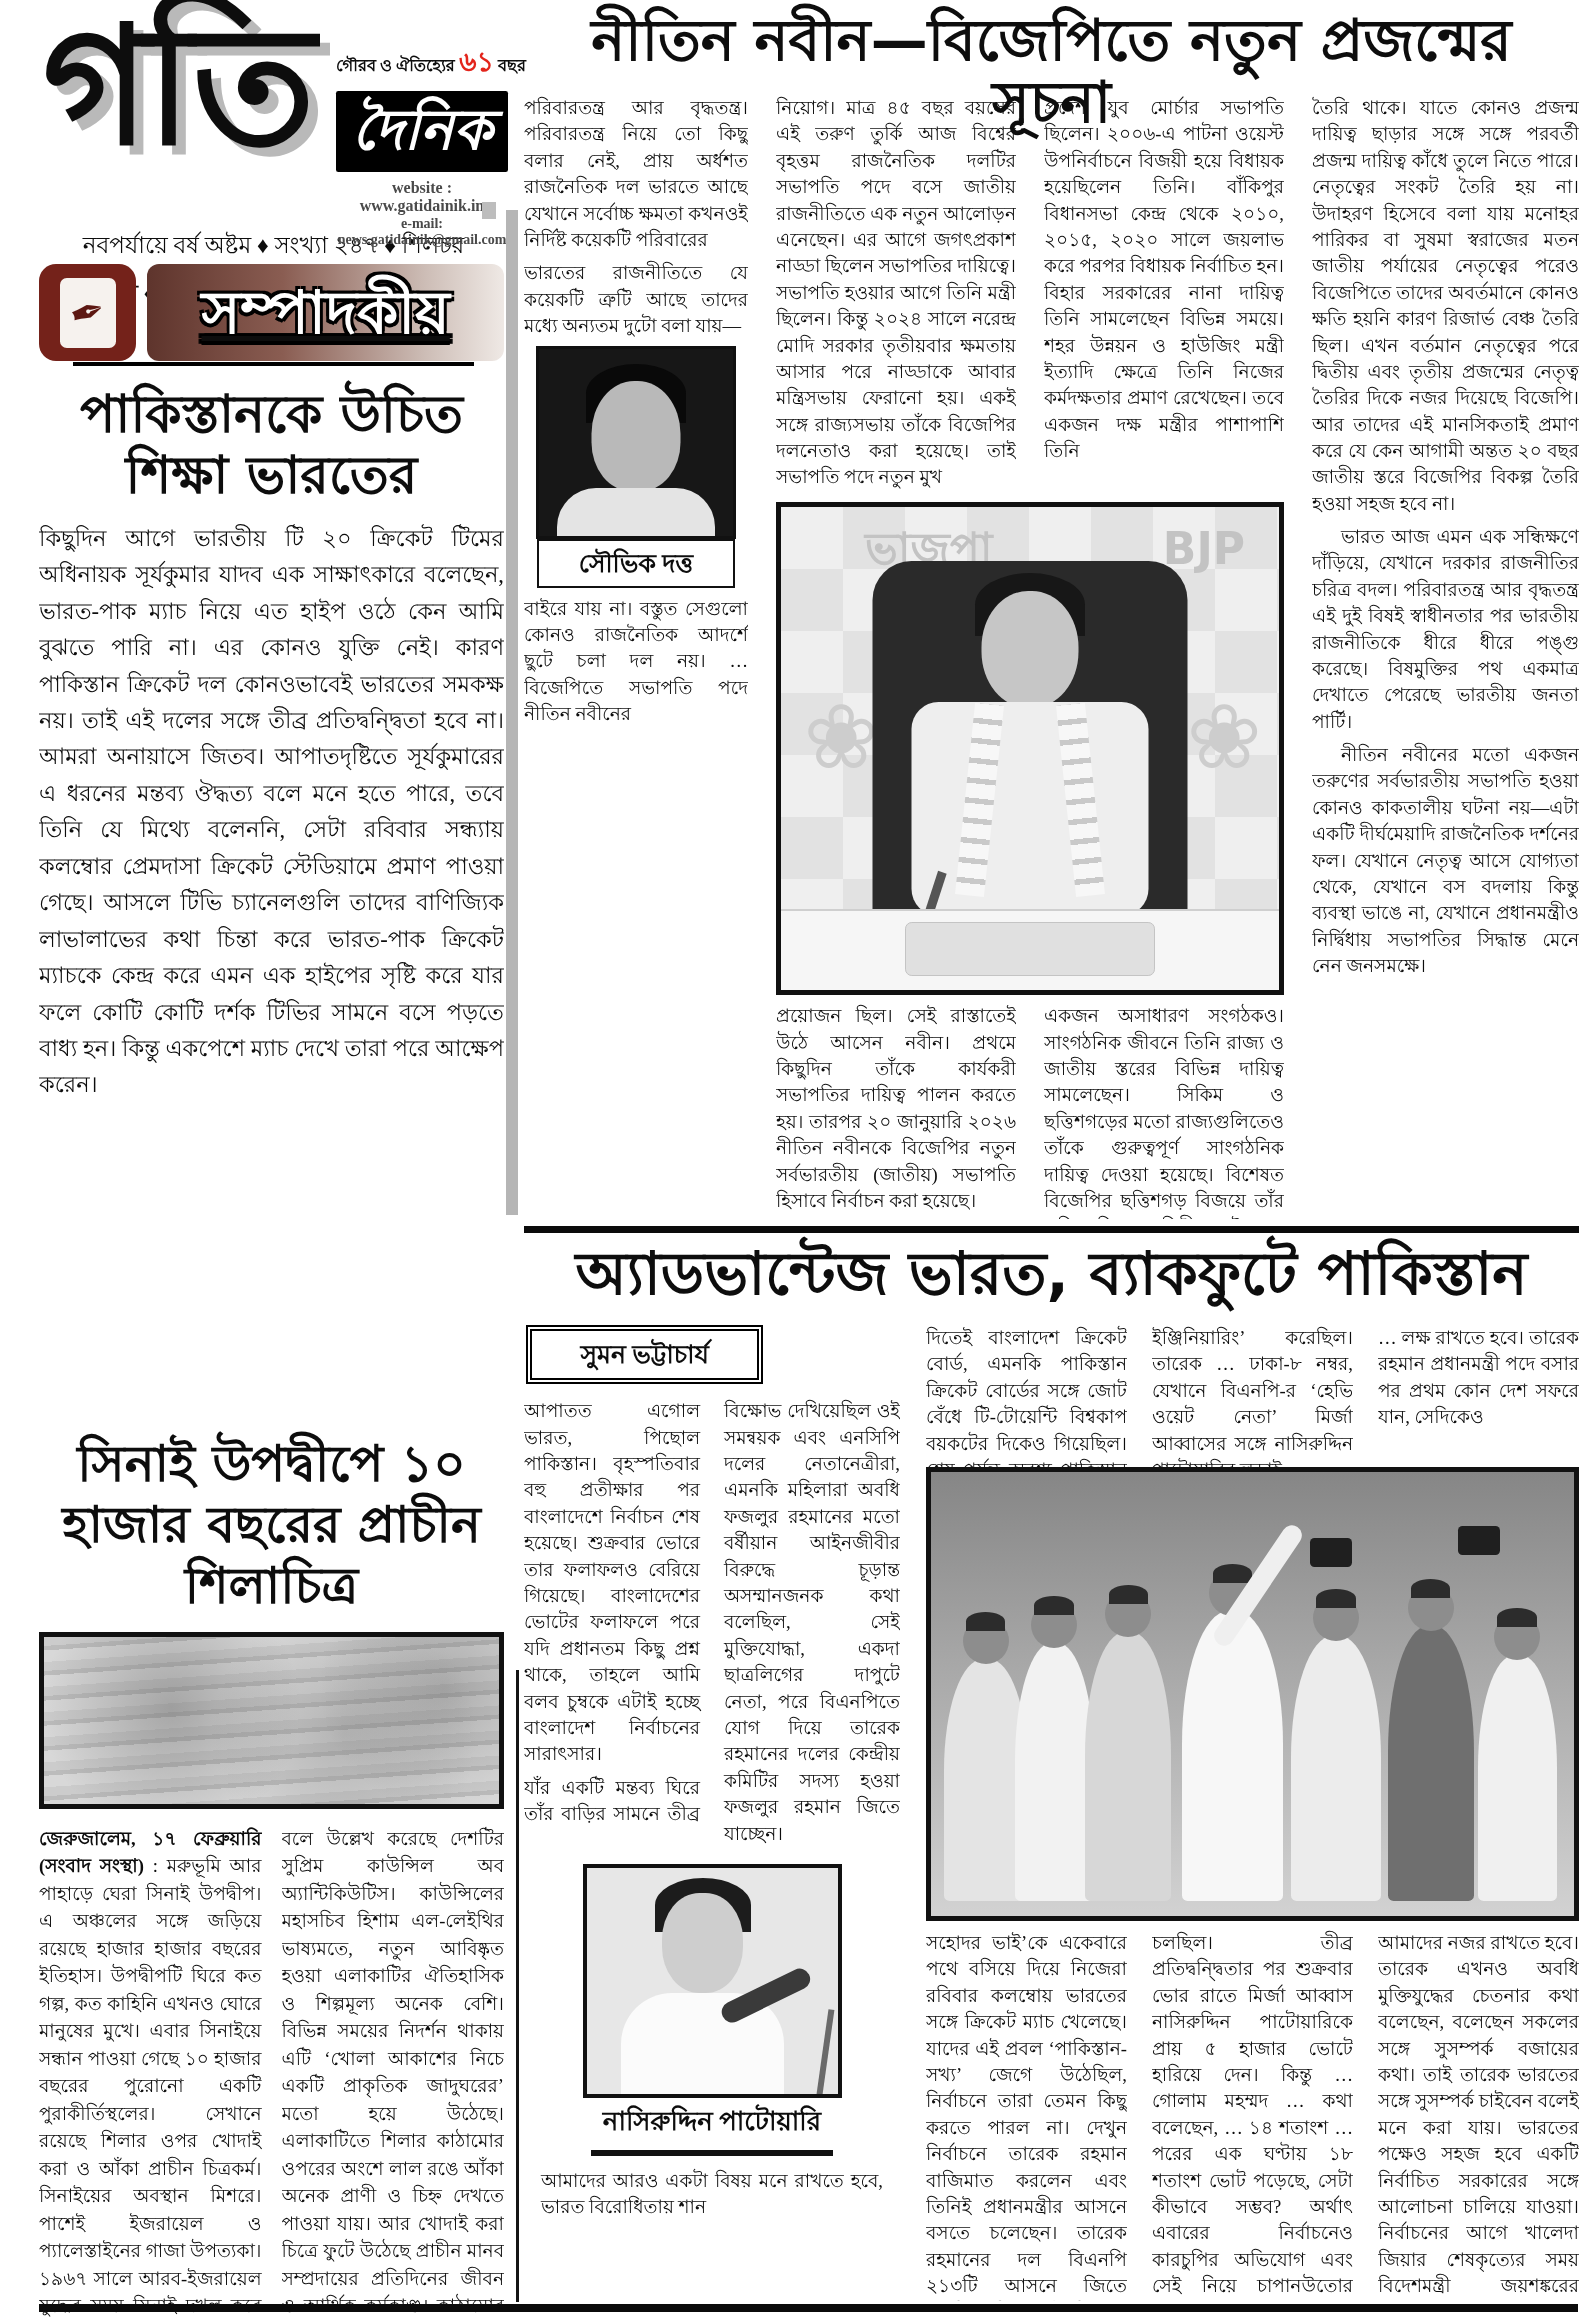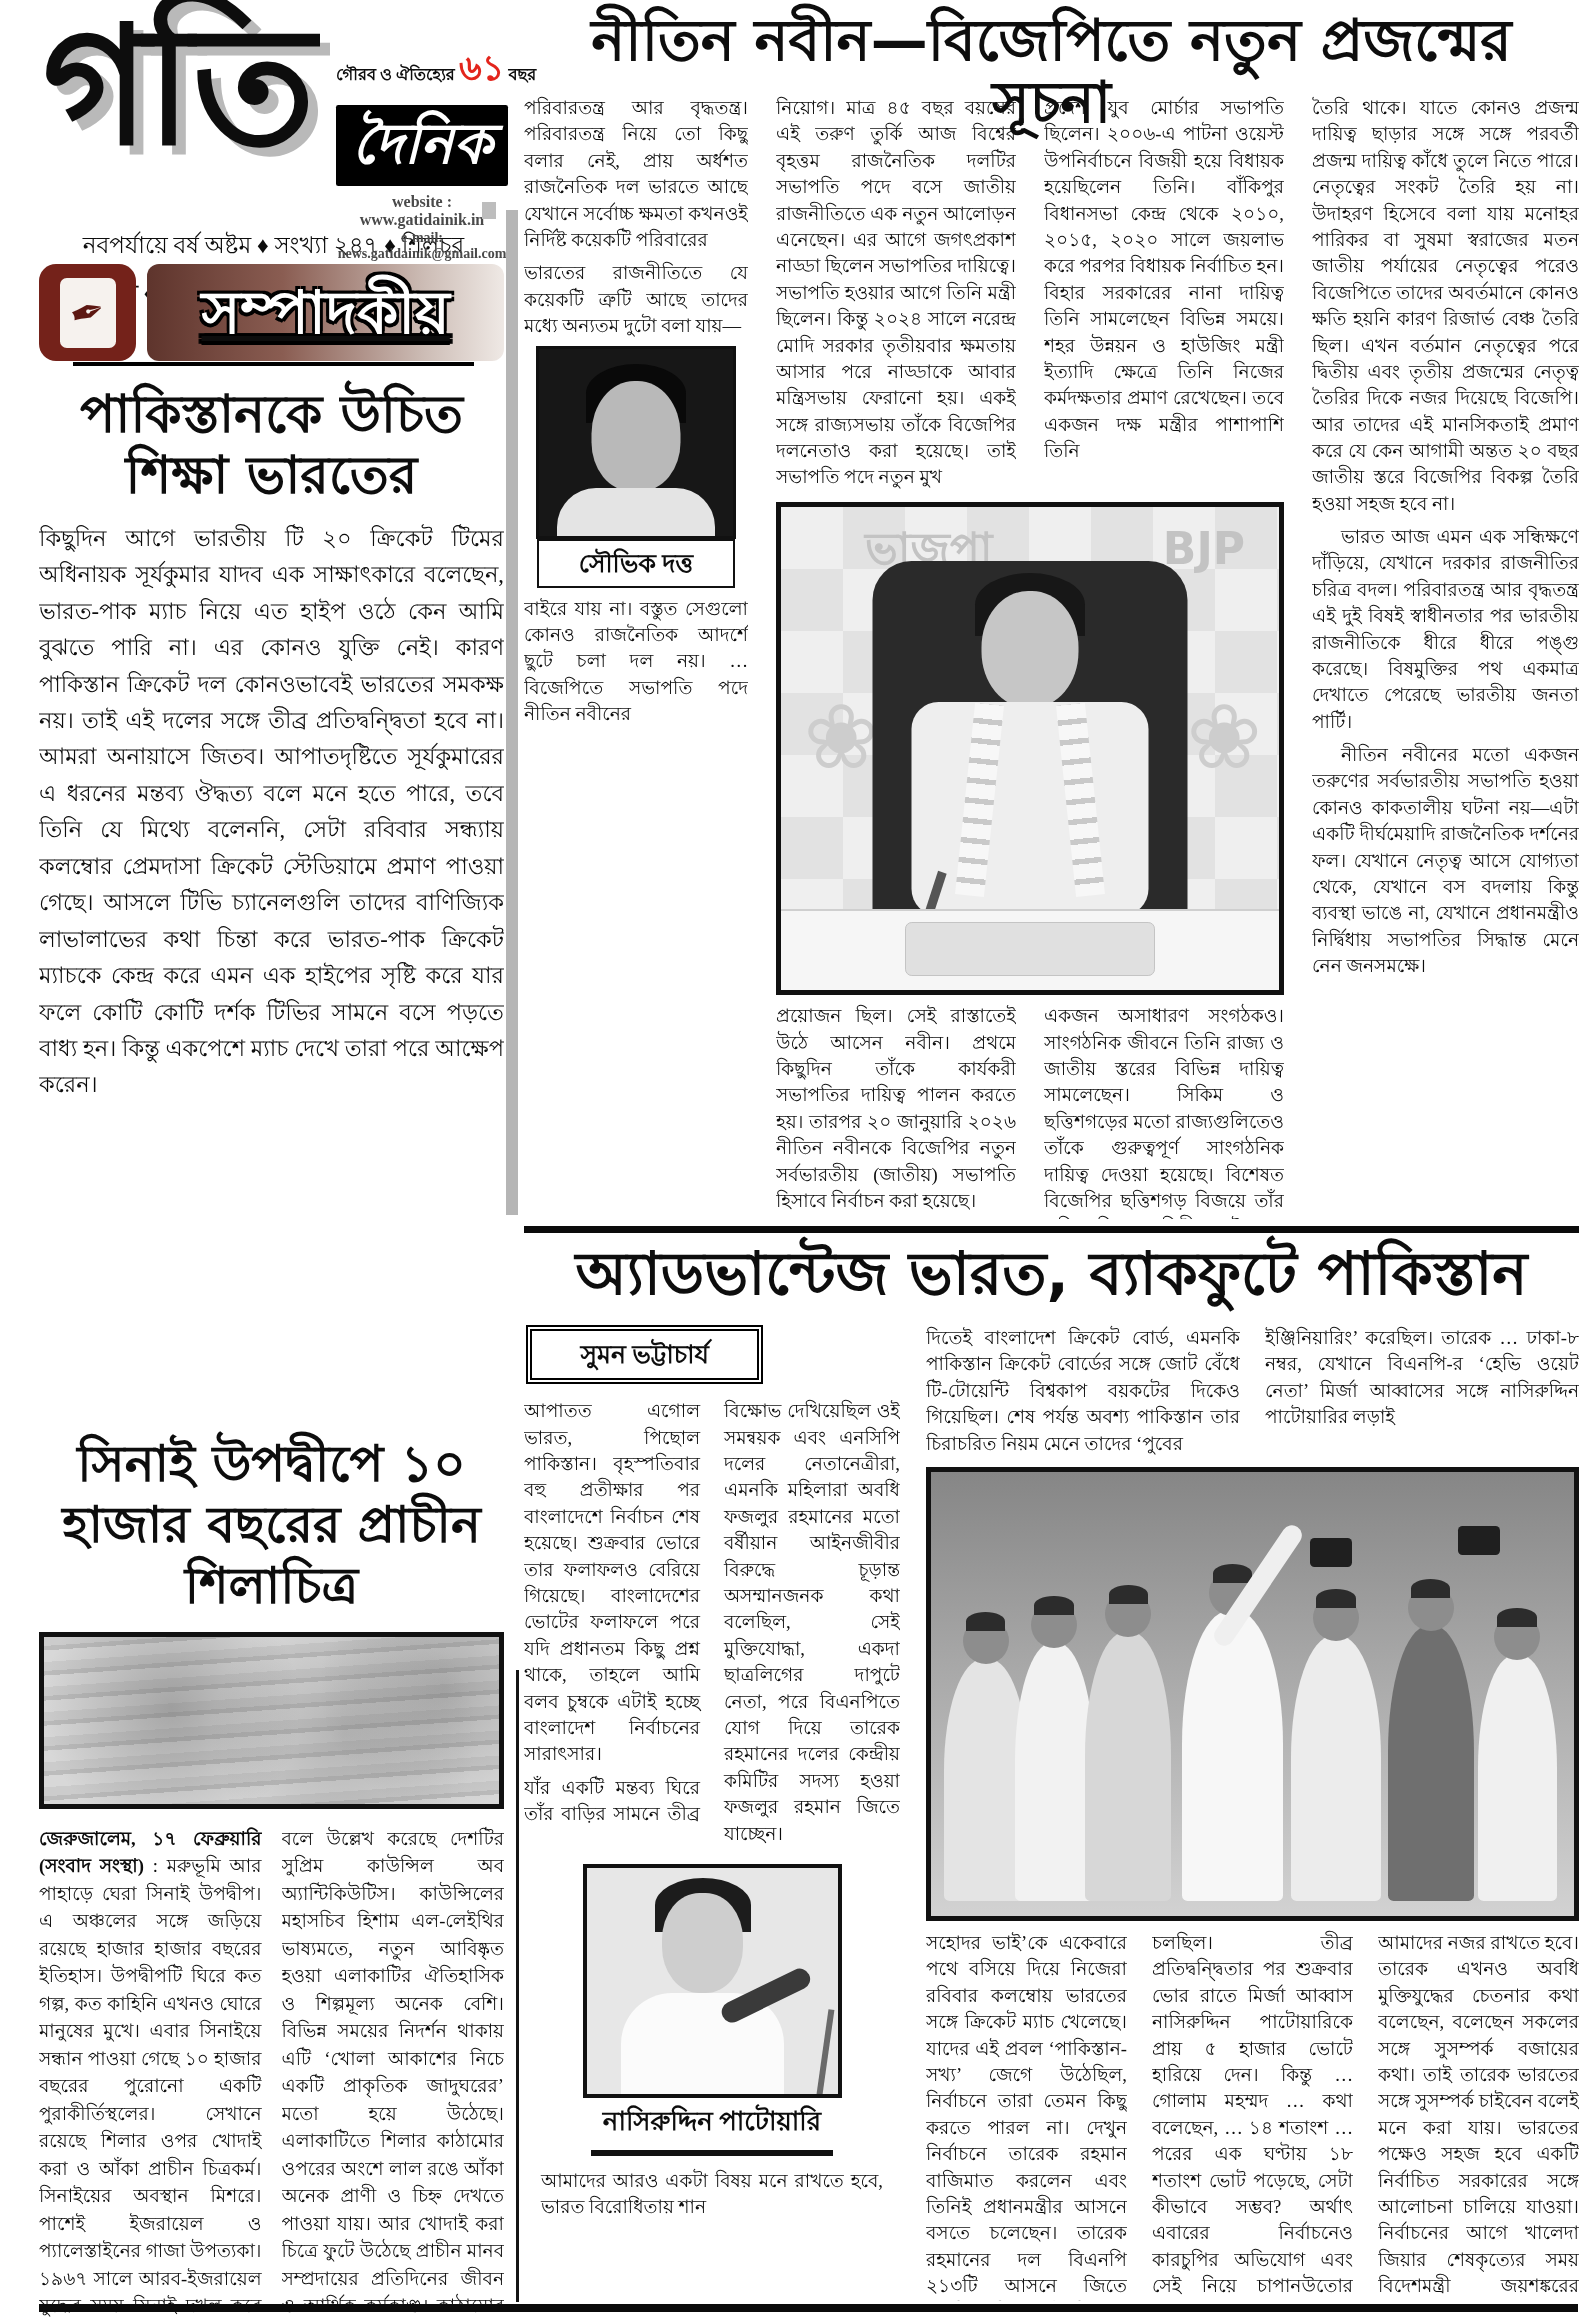"৬১" .tagline .red { font-size: 35px -> 27px }
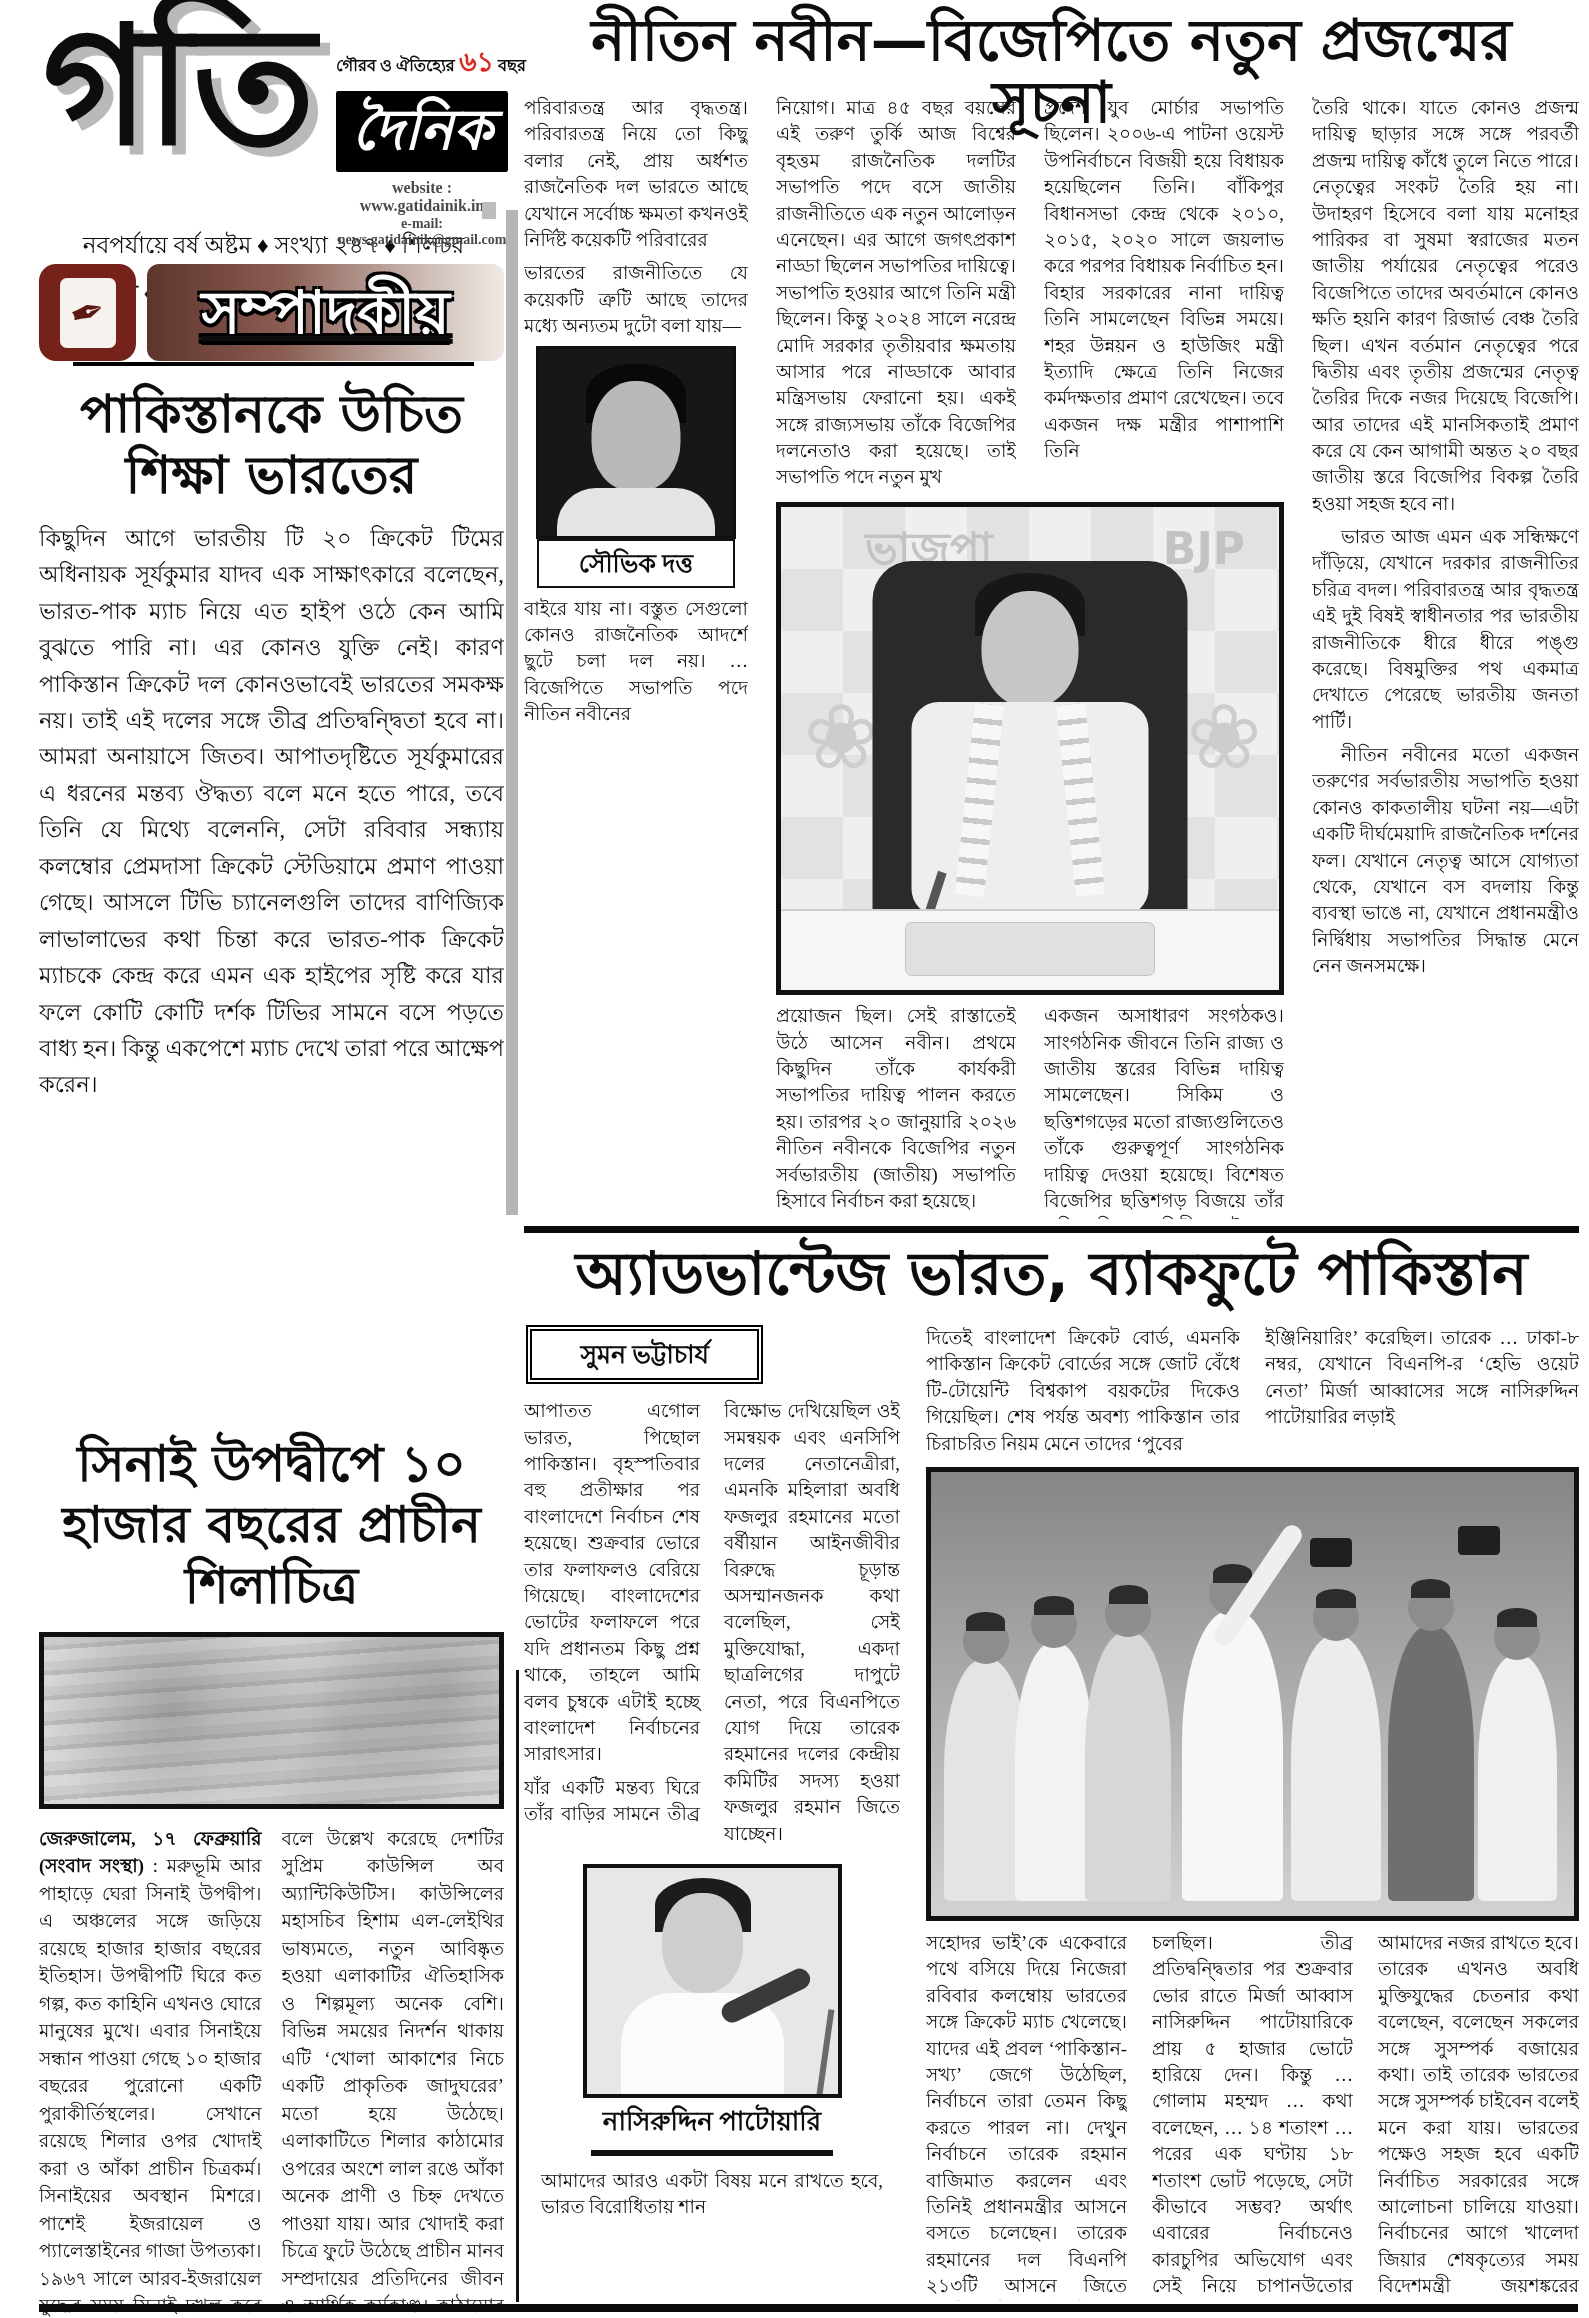"… লক্ষ রাখতে হবে। তারেক" div { html: none -> <div> <p>… লক্ষ রাখতে হবে। তারেক রহমান প্রধানমন্ত্রী পদে বসার পর প্রথম কোন দেশ সফরে যান, সেদিকেও</p> </div> }
